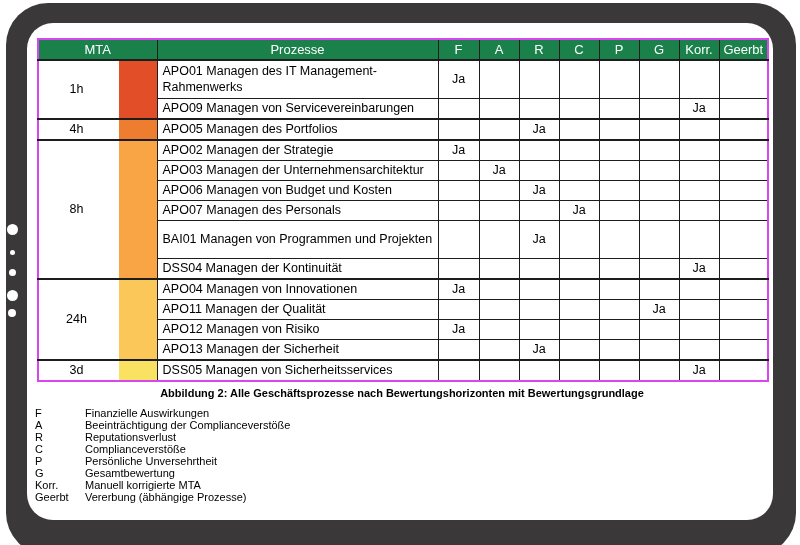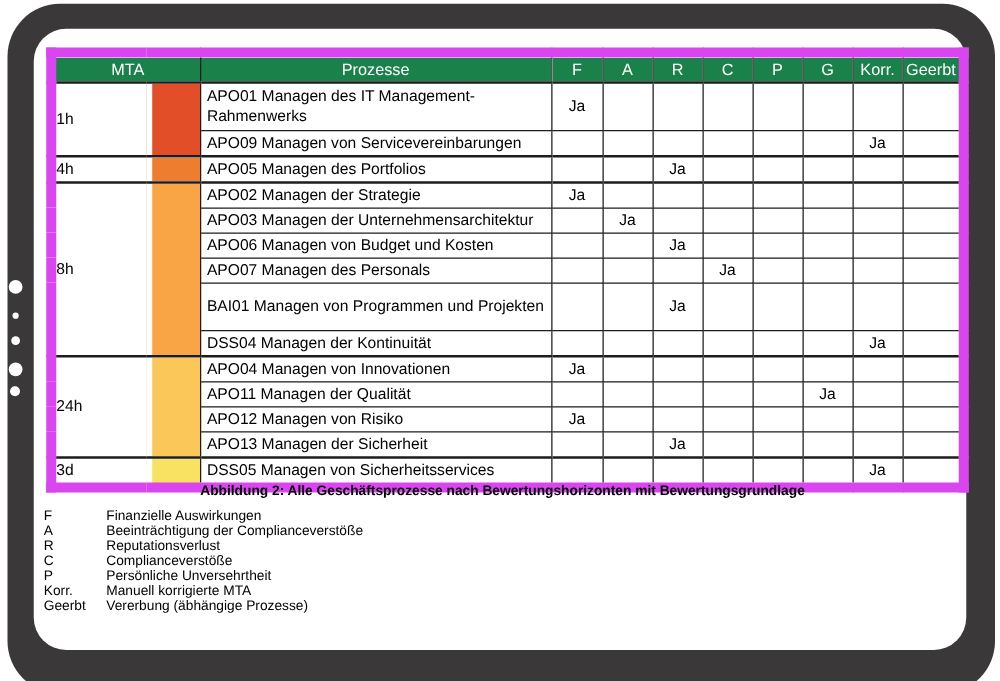"MTA" table.figure-table { border: 8px solid #d946ef -> 2px solid #d946ef }
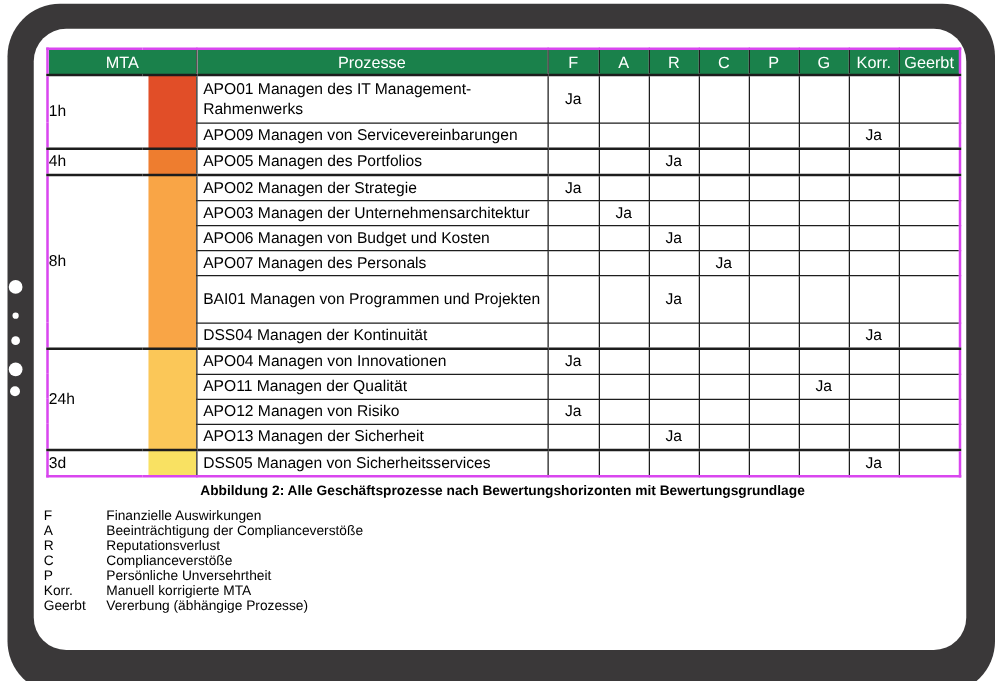"1h" .figure-table td.mta-label { text-align: left -> center }
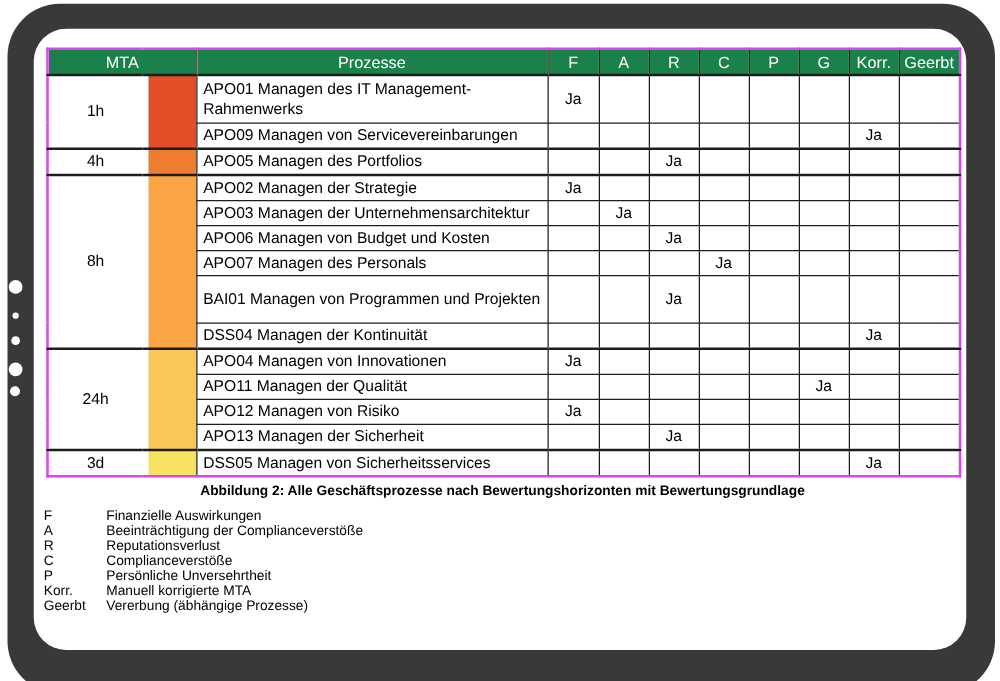"G Gesamtbewertung" div.legend-row { html: none -> <div><span>G</span><span>Gesamtbewertung</span></div> }
